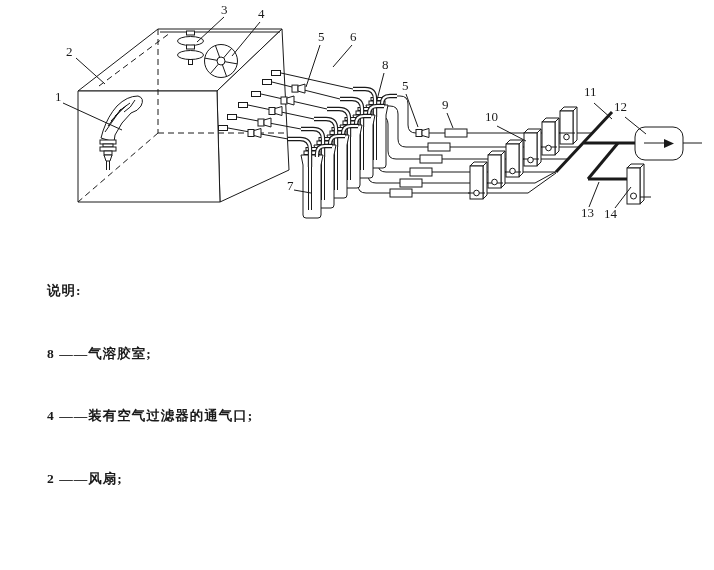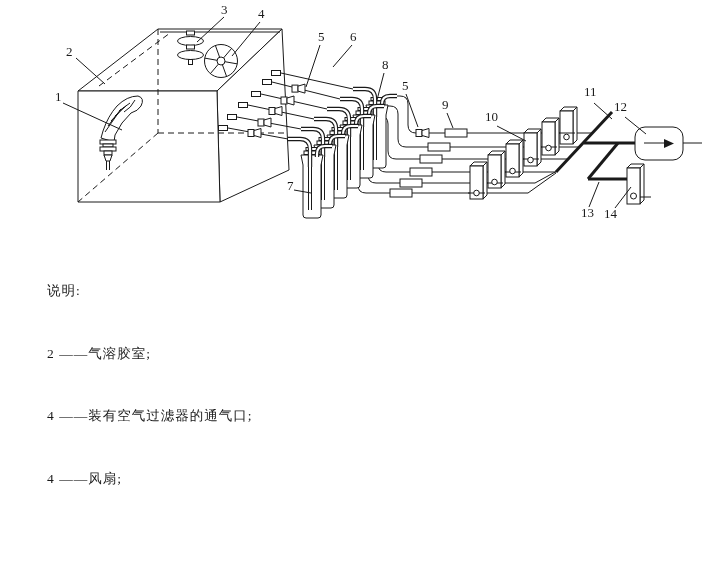"说明:" .legend-line { font-weight: none -> bold }
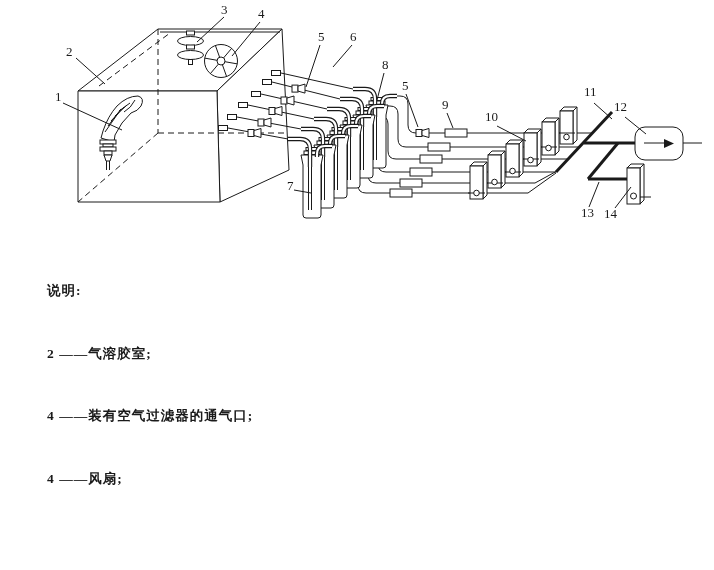"2 ——气溶胶室;" div.legend-line { text: 2 -> 8 }
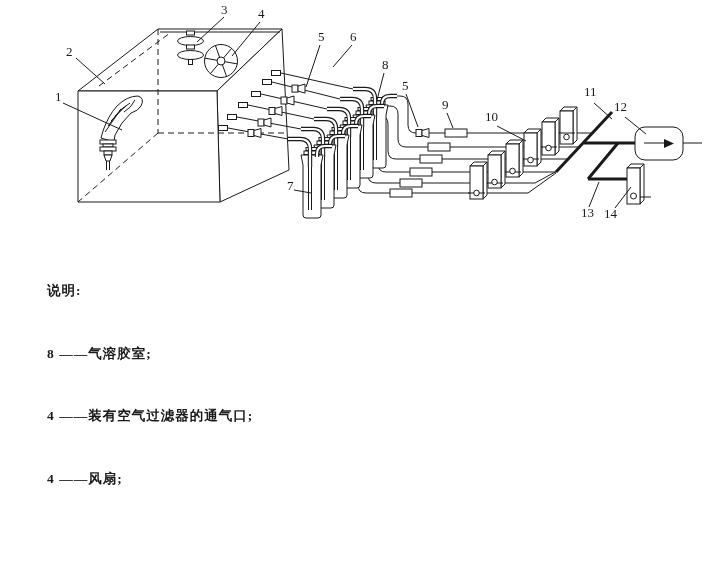"4 ——风扇;" div.legend-line { text: 4 -> 2 }
